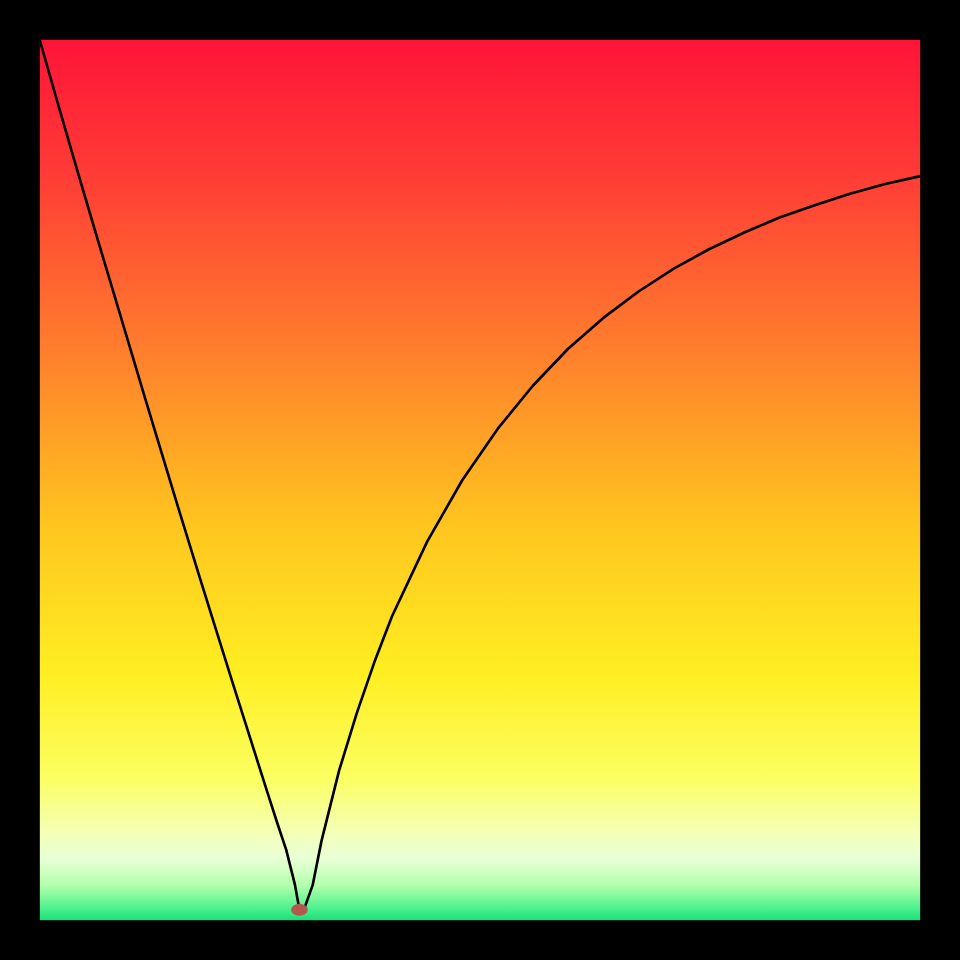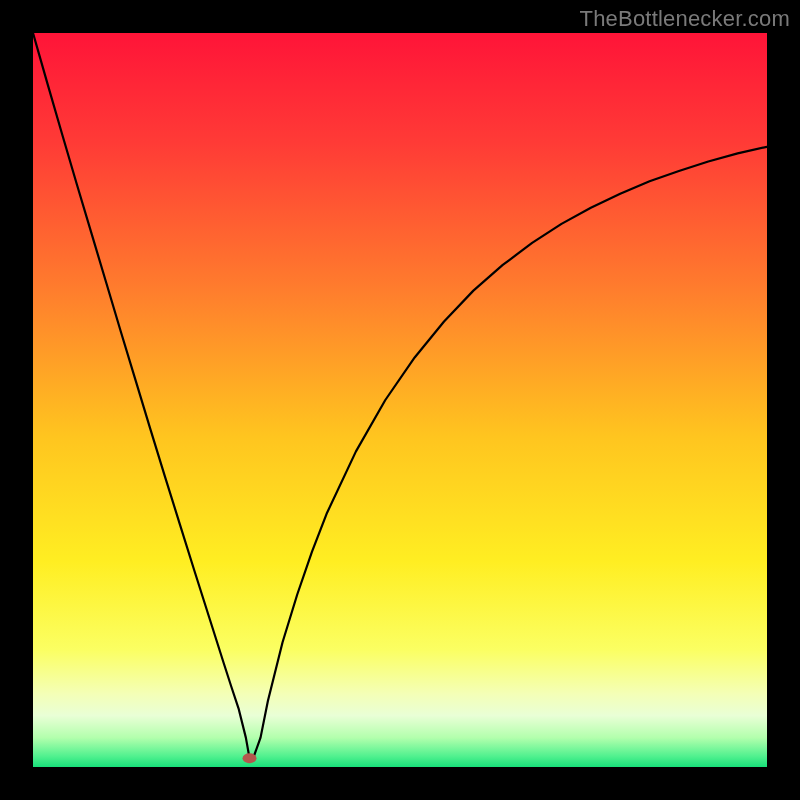"TheBottlenecker.com" div.watermark { html: <div>TheBottlenecker.com</div> -> none }
